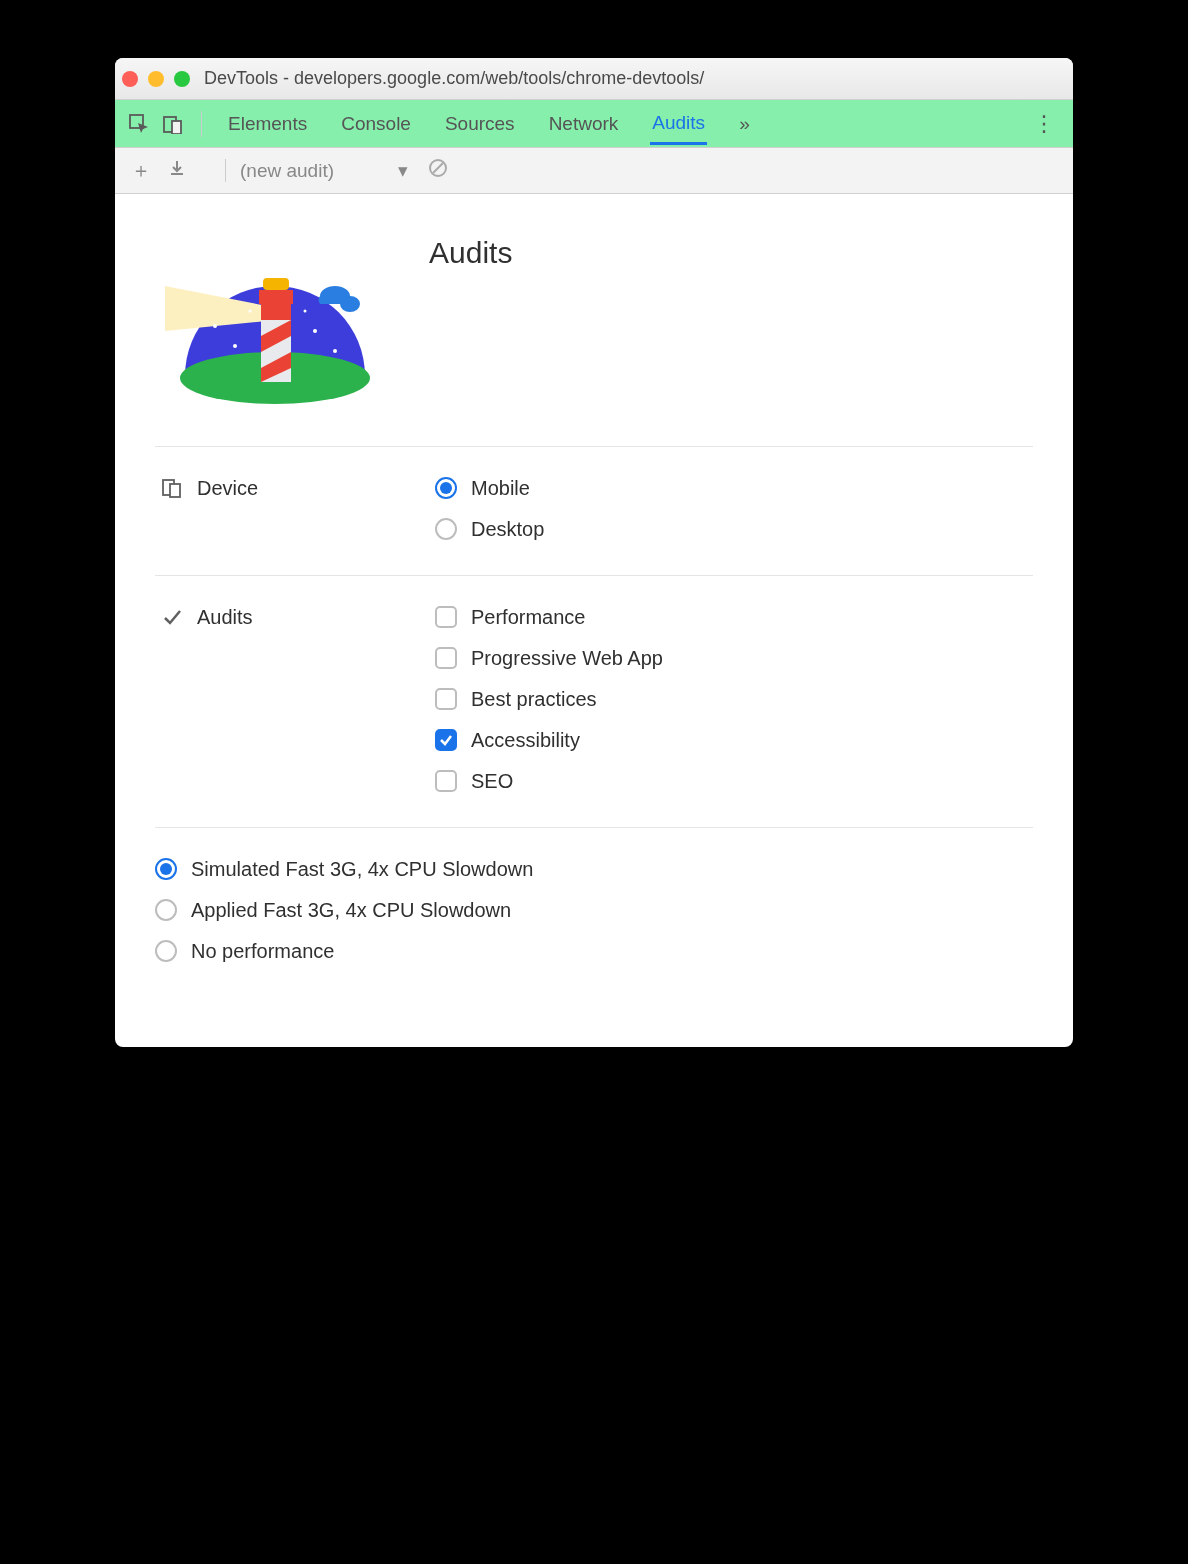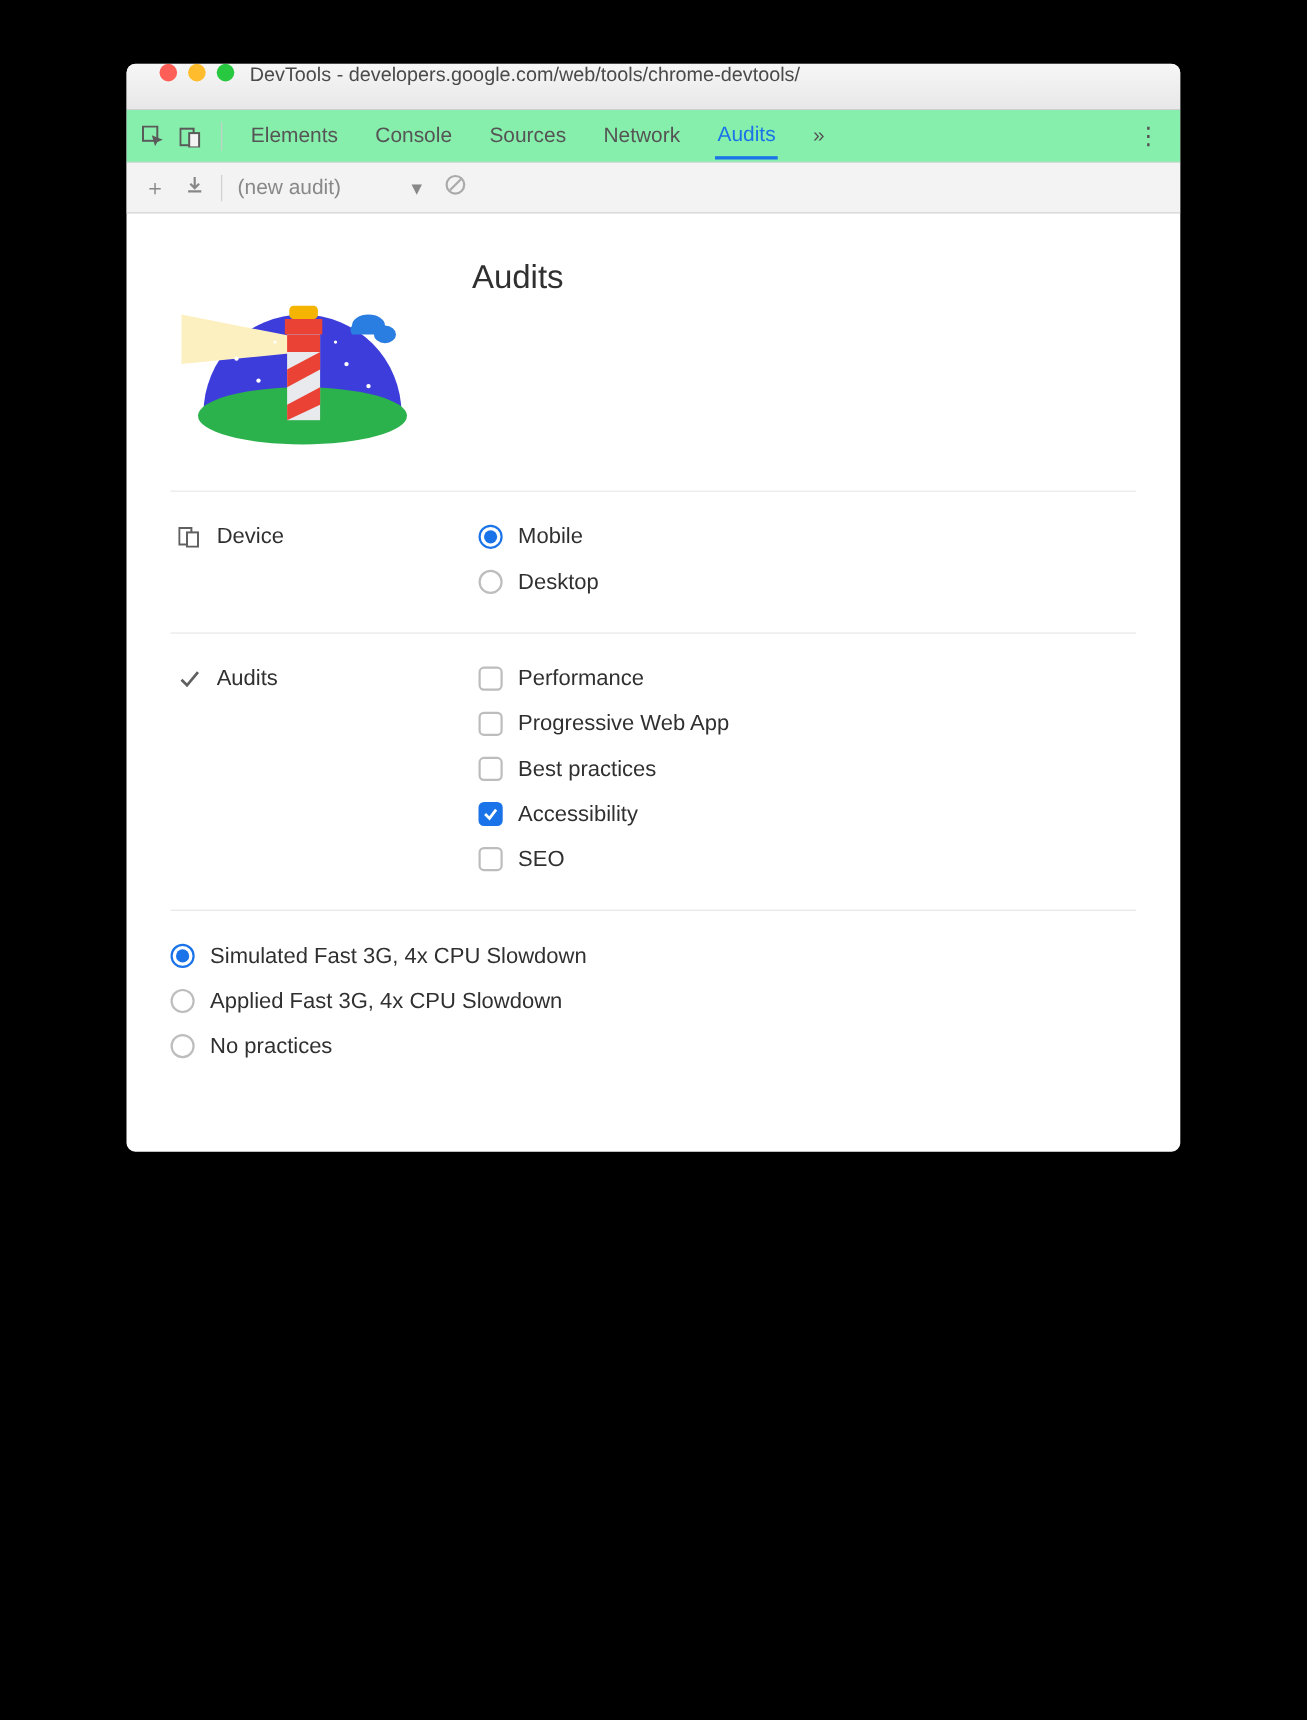"DevTools -" .titlebar { align-items: flex-start -> center; padding: 0 30px -> 0 7px }
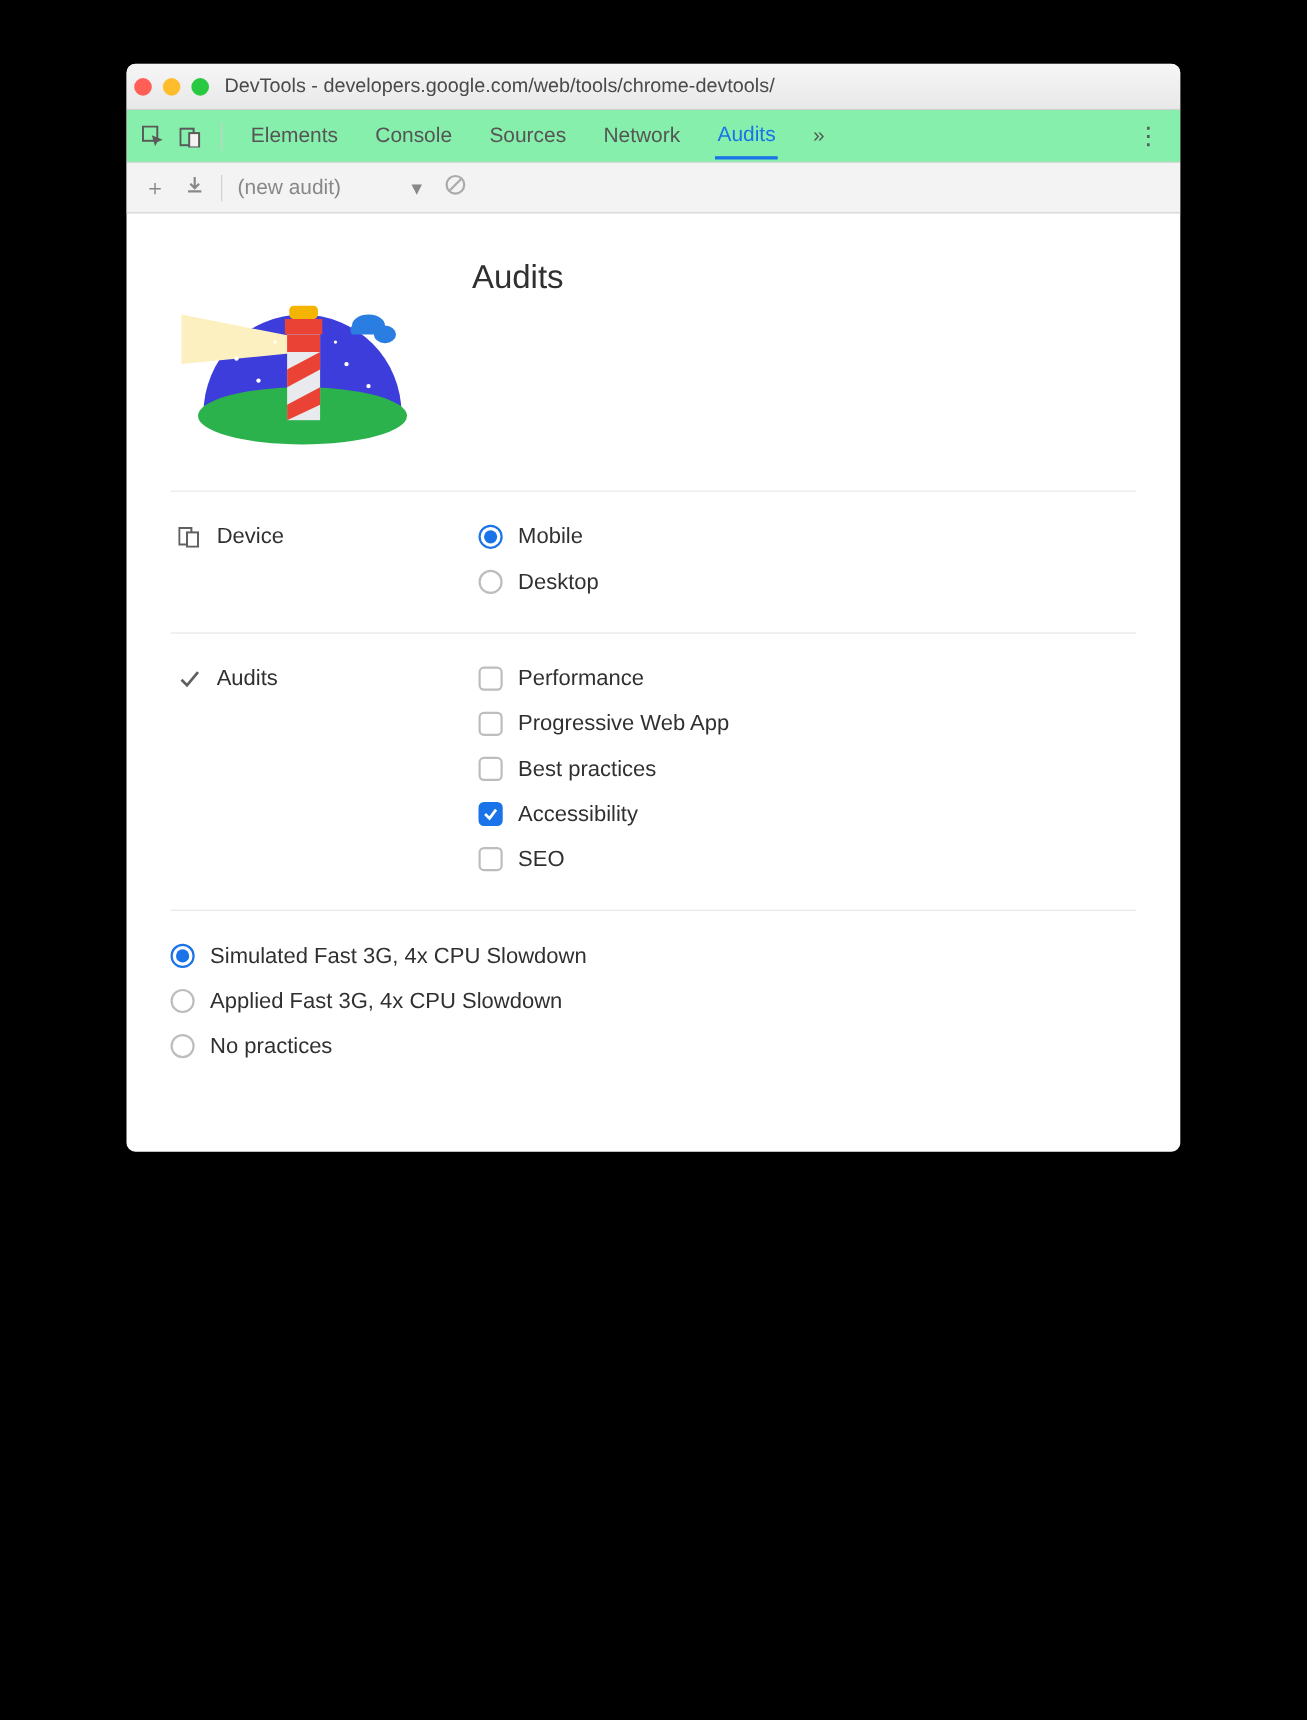"(new audit)" .dropdown { margin-left: none -> 24px }
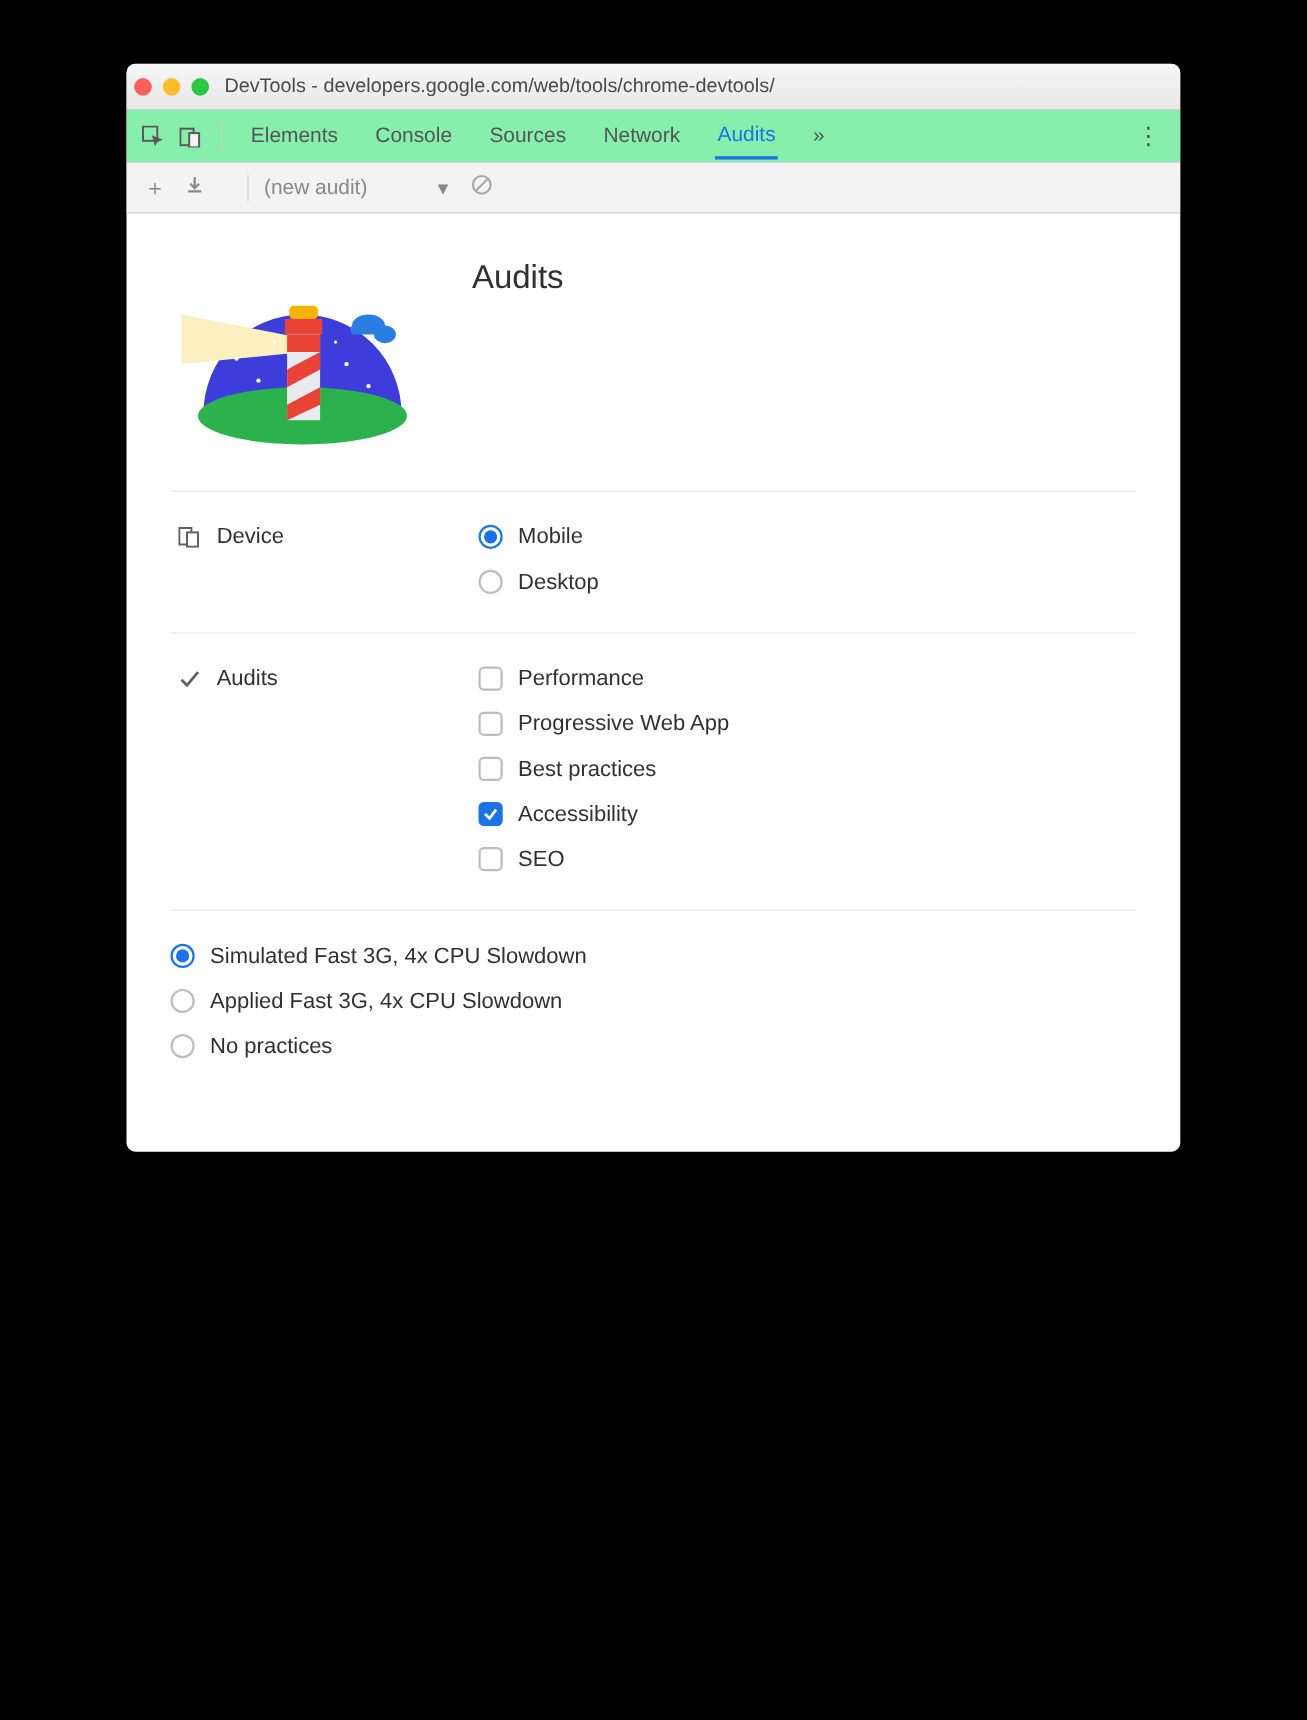"No practices" span { text: practices -> performance }
